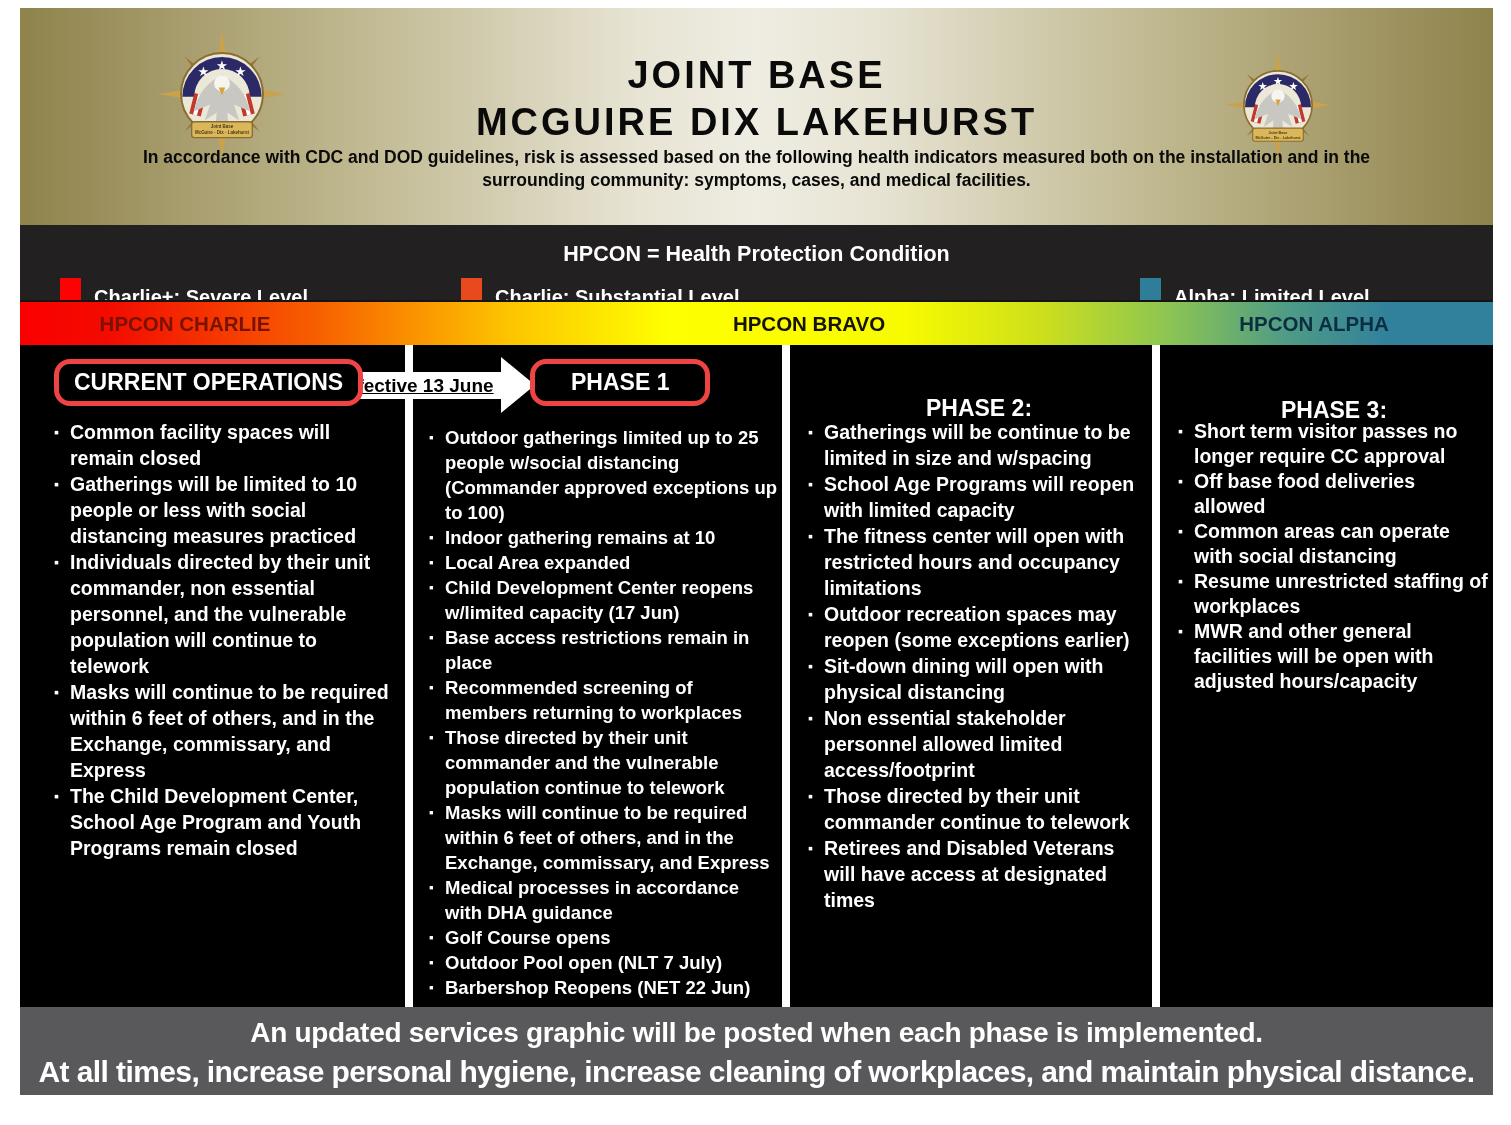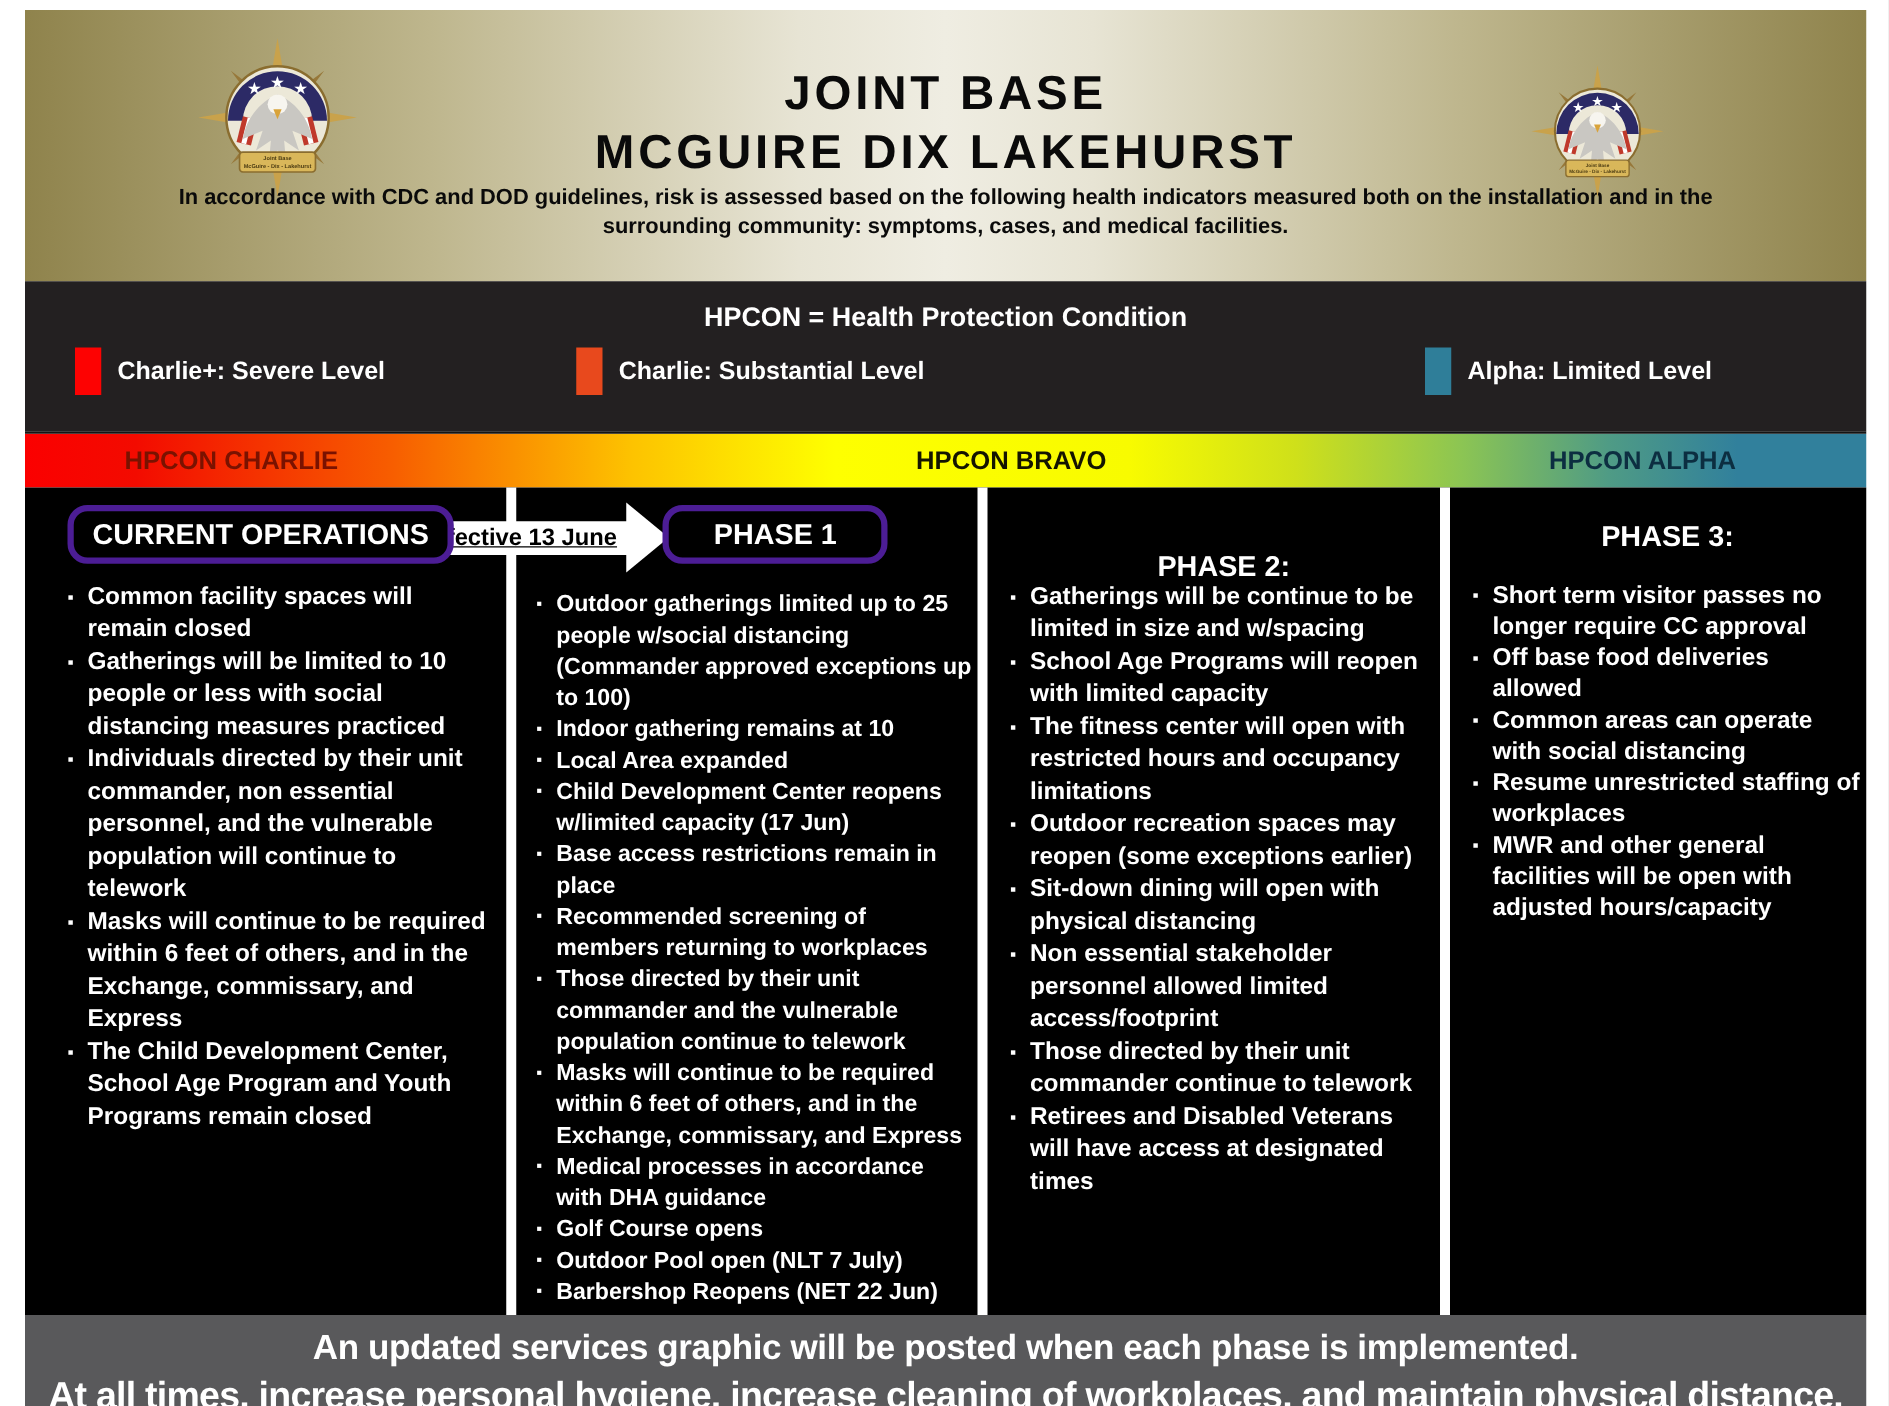"HPCON = Health Protection Condition" .dark-band { height: 120px -> 75px }
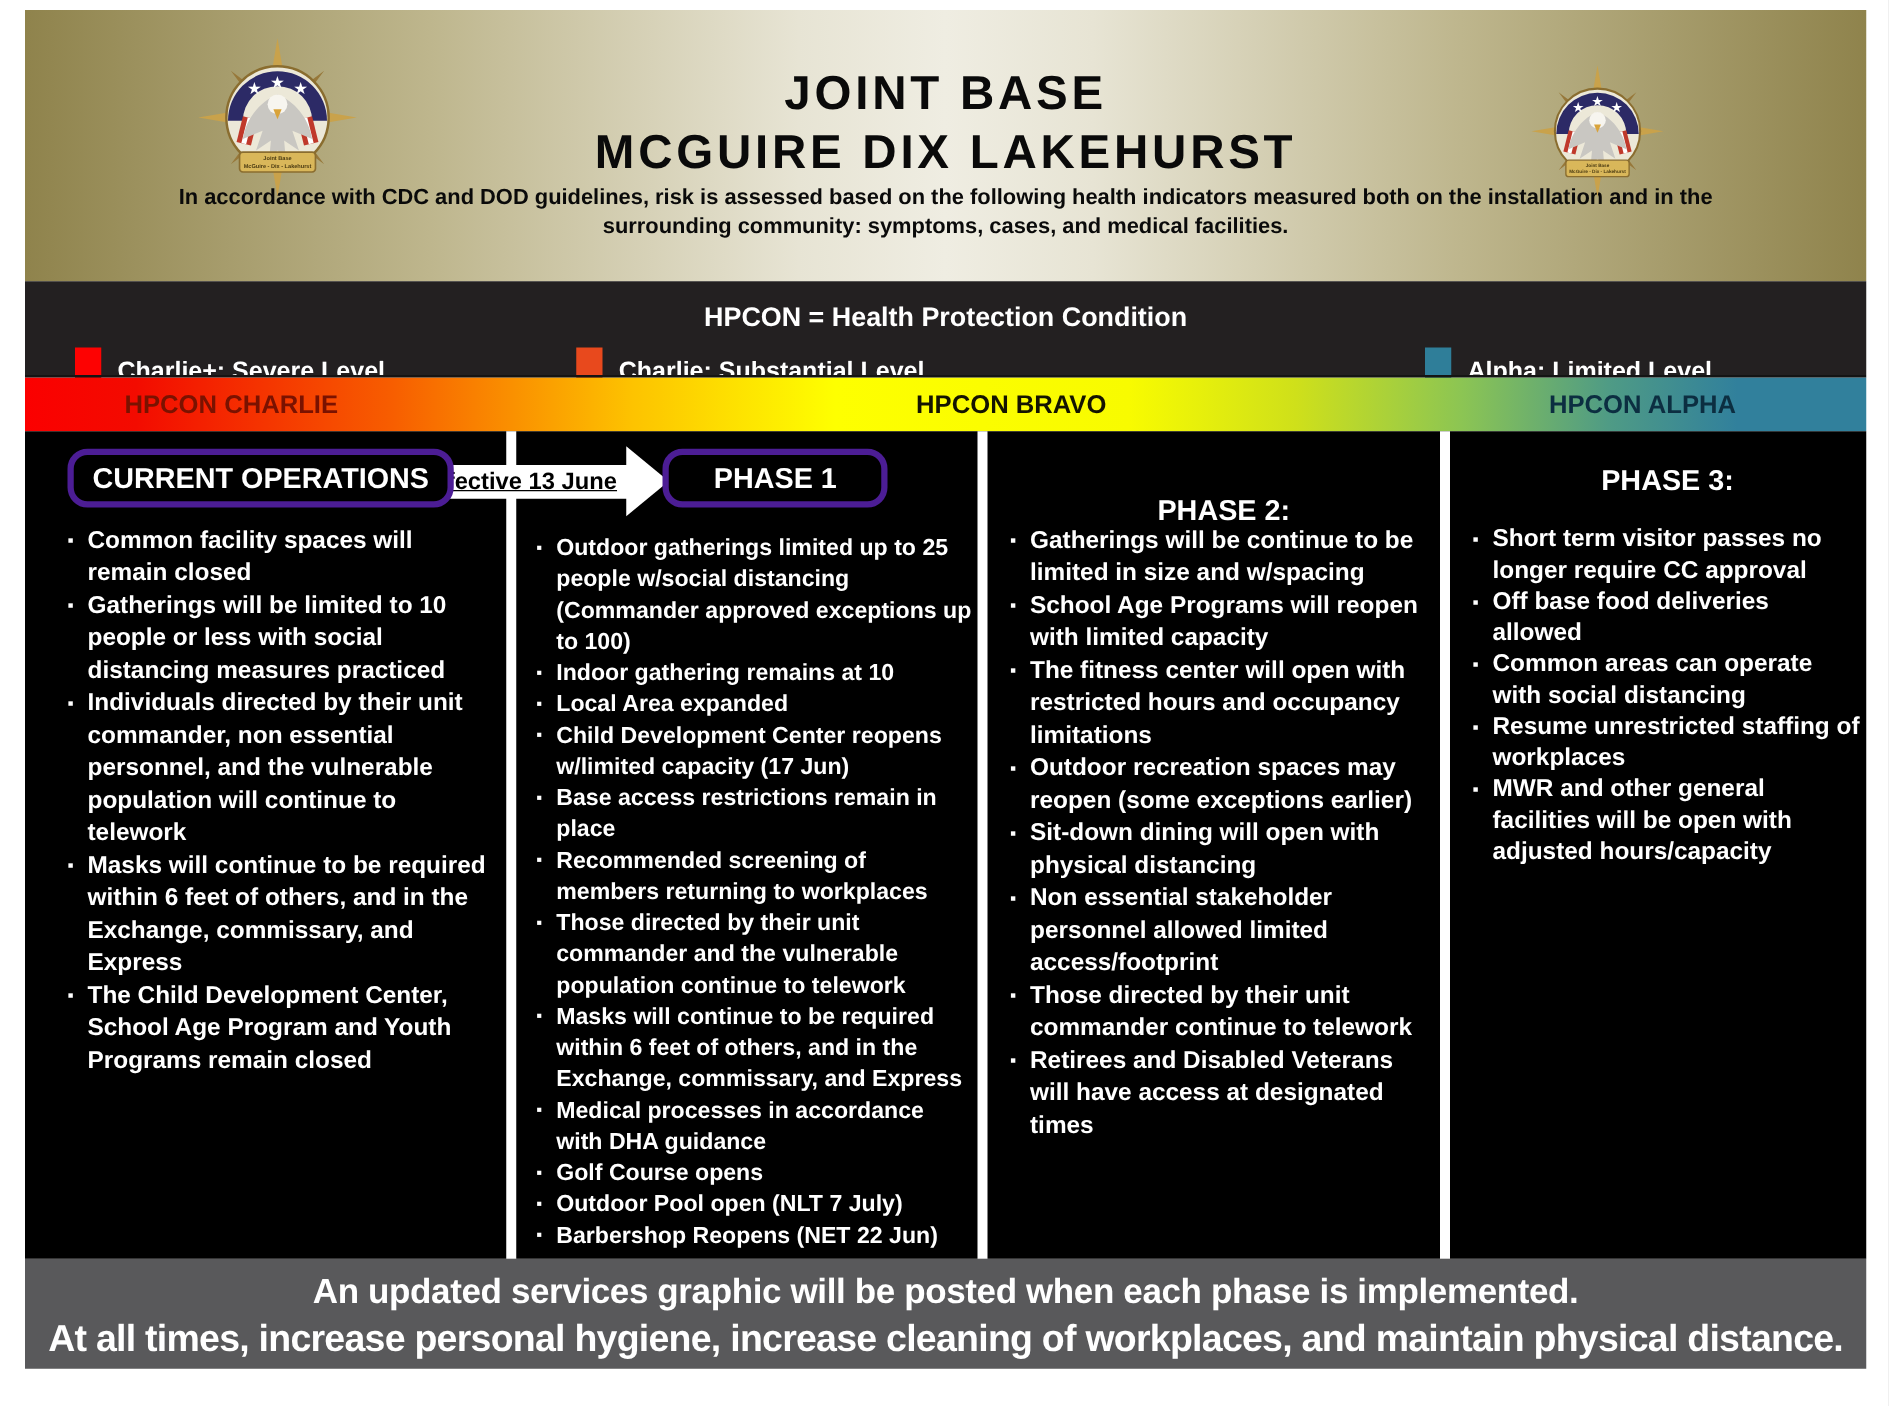"CURRENT OPERATIONS" .gold-box { border: 5px solid #4c1d95 -> 5px solid #ef4444 }
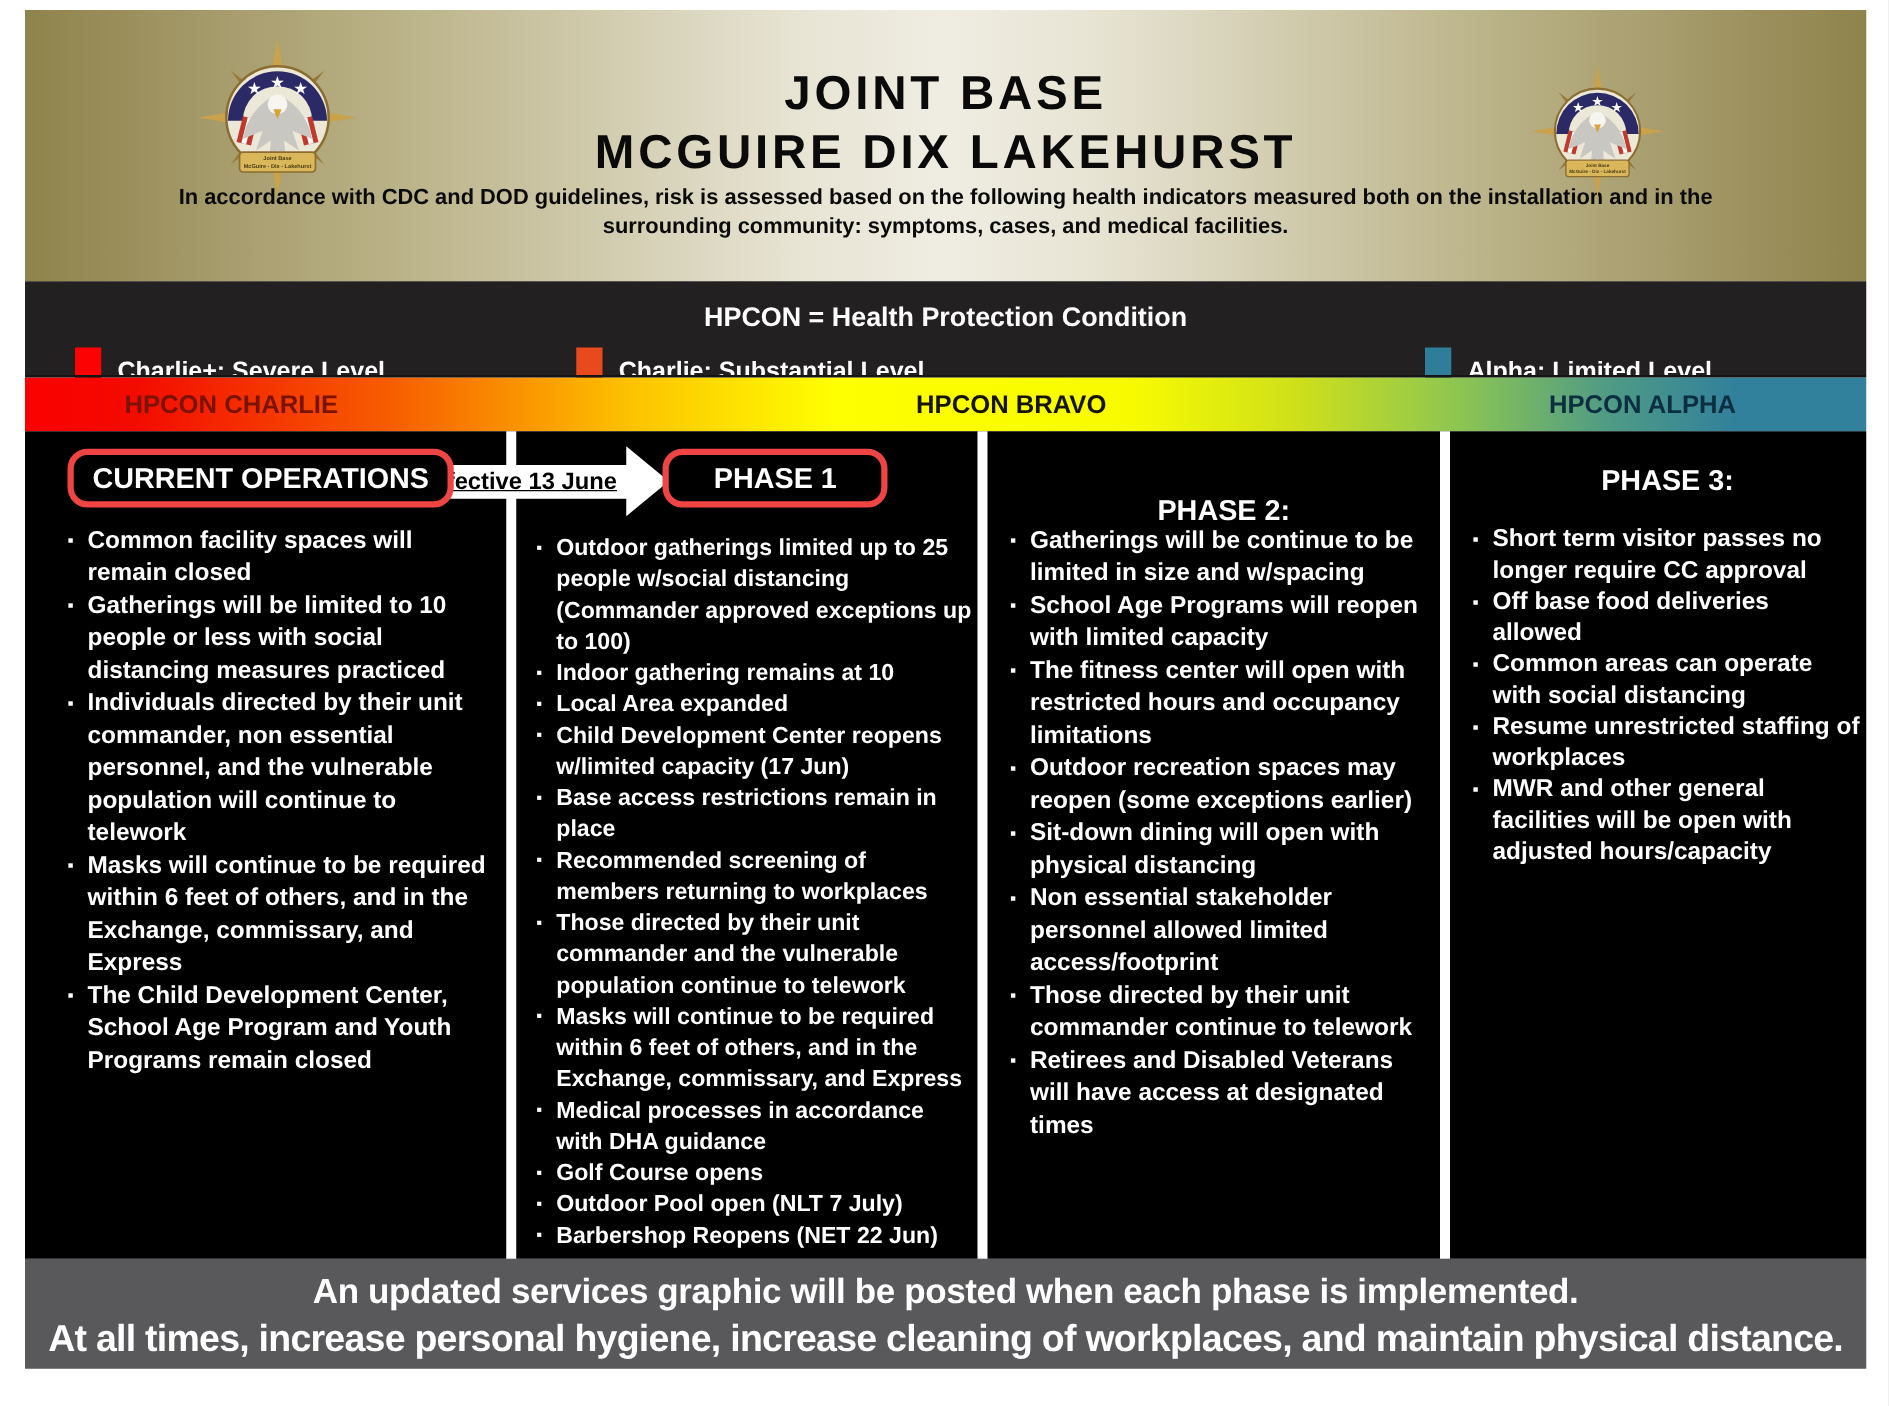"PHASE 3:" .phase3-head { margin-top: none -> 26px }
